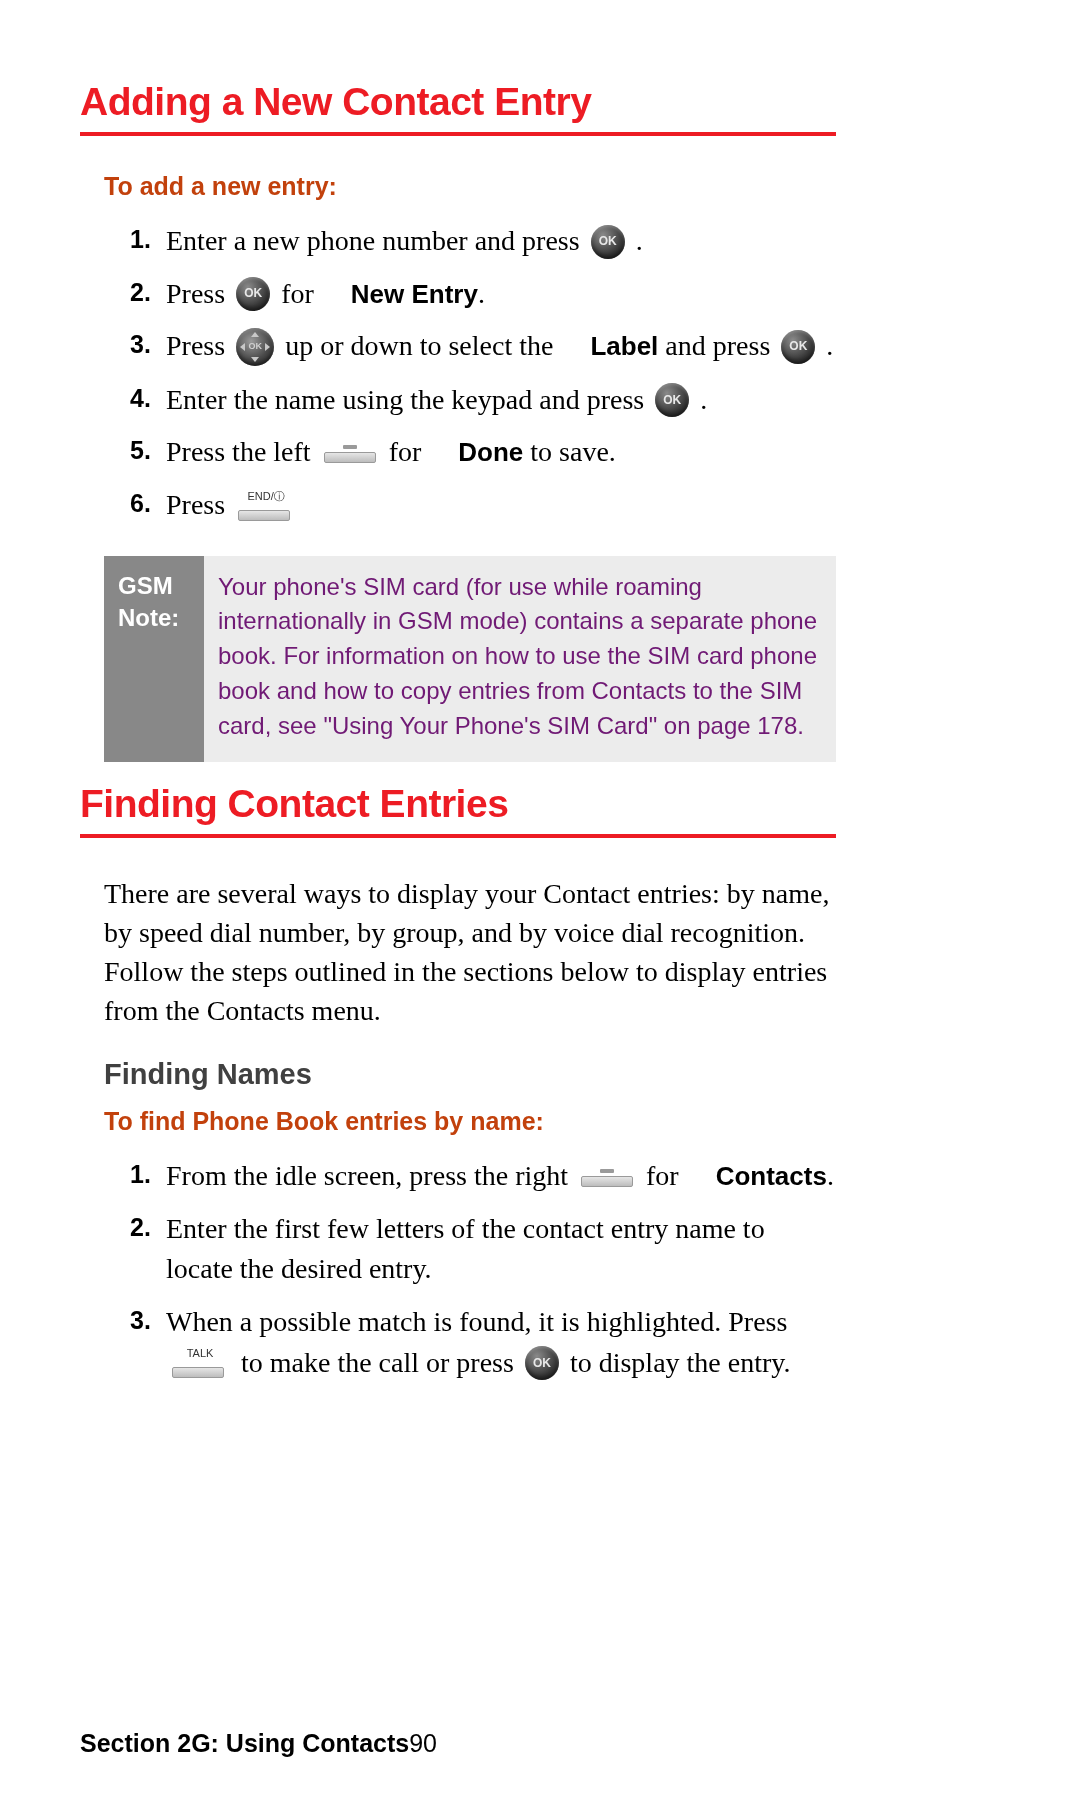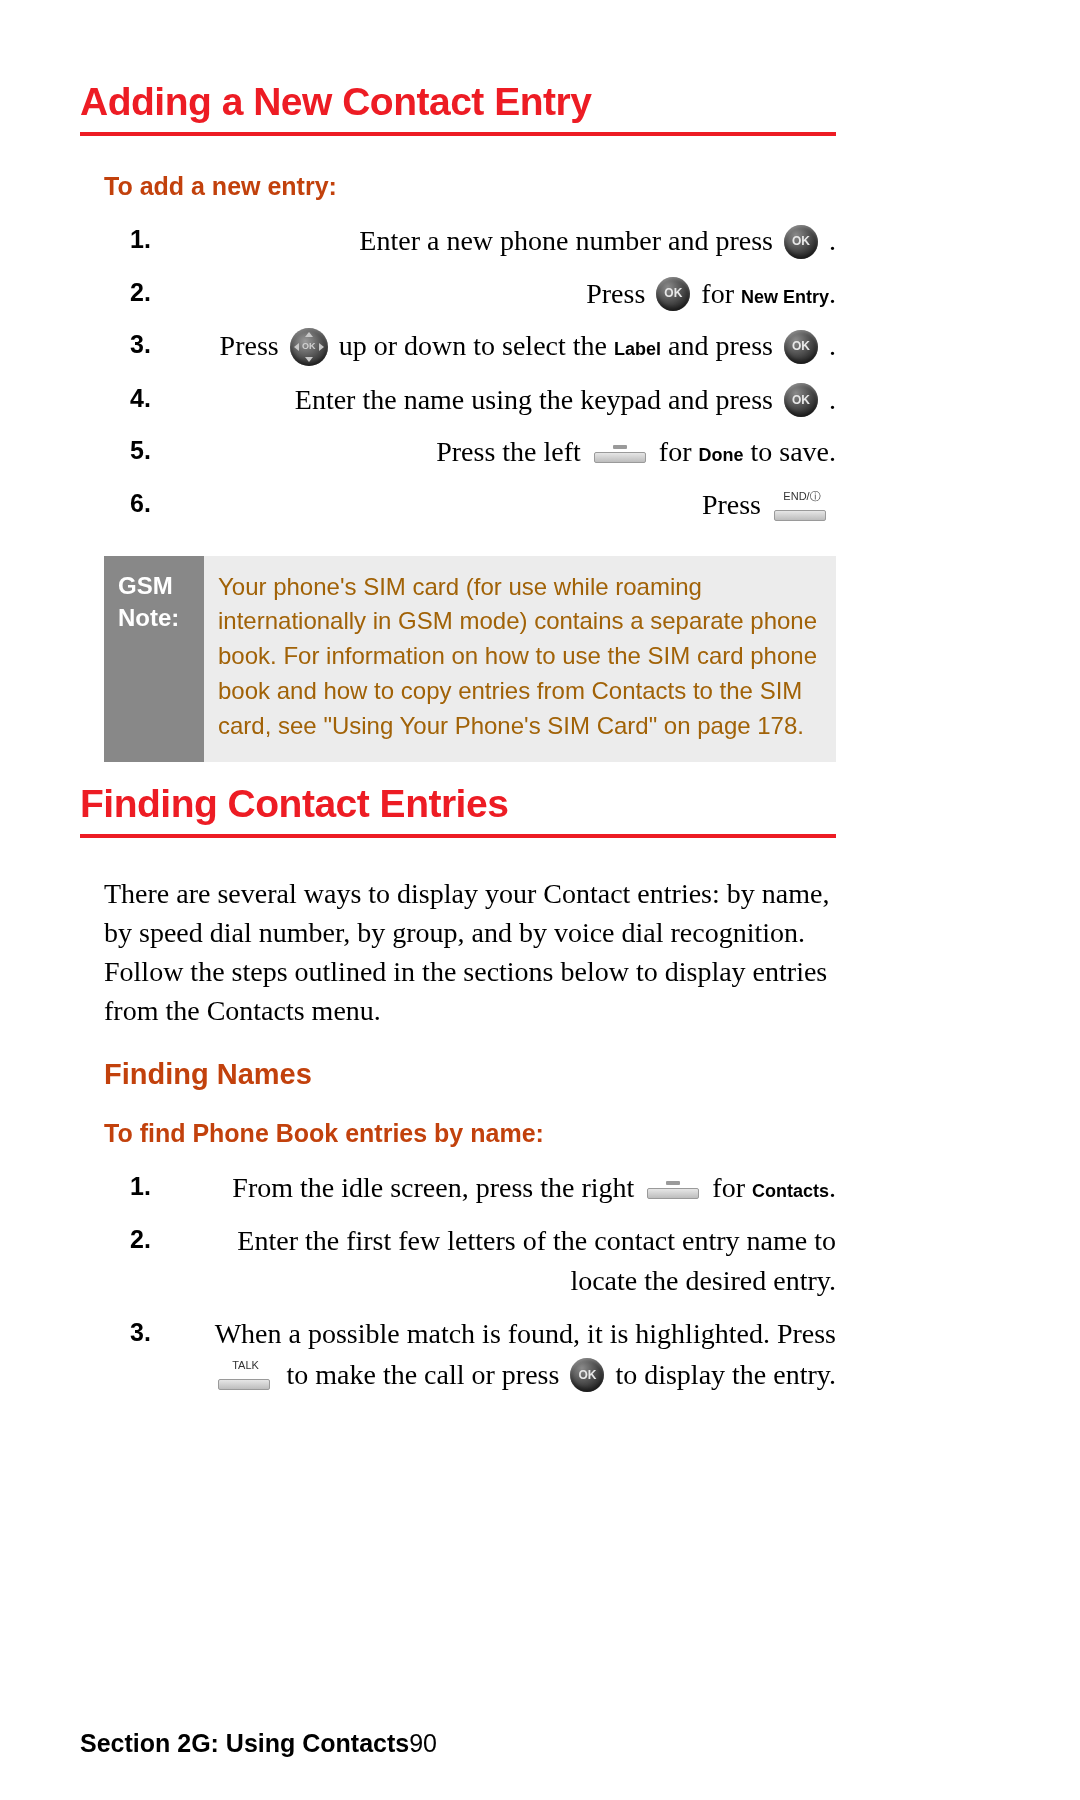"Enter a new phone number" ol.steps > li .txt { text-align: right -> none }
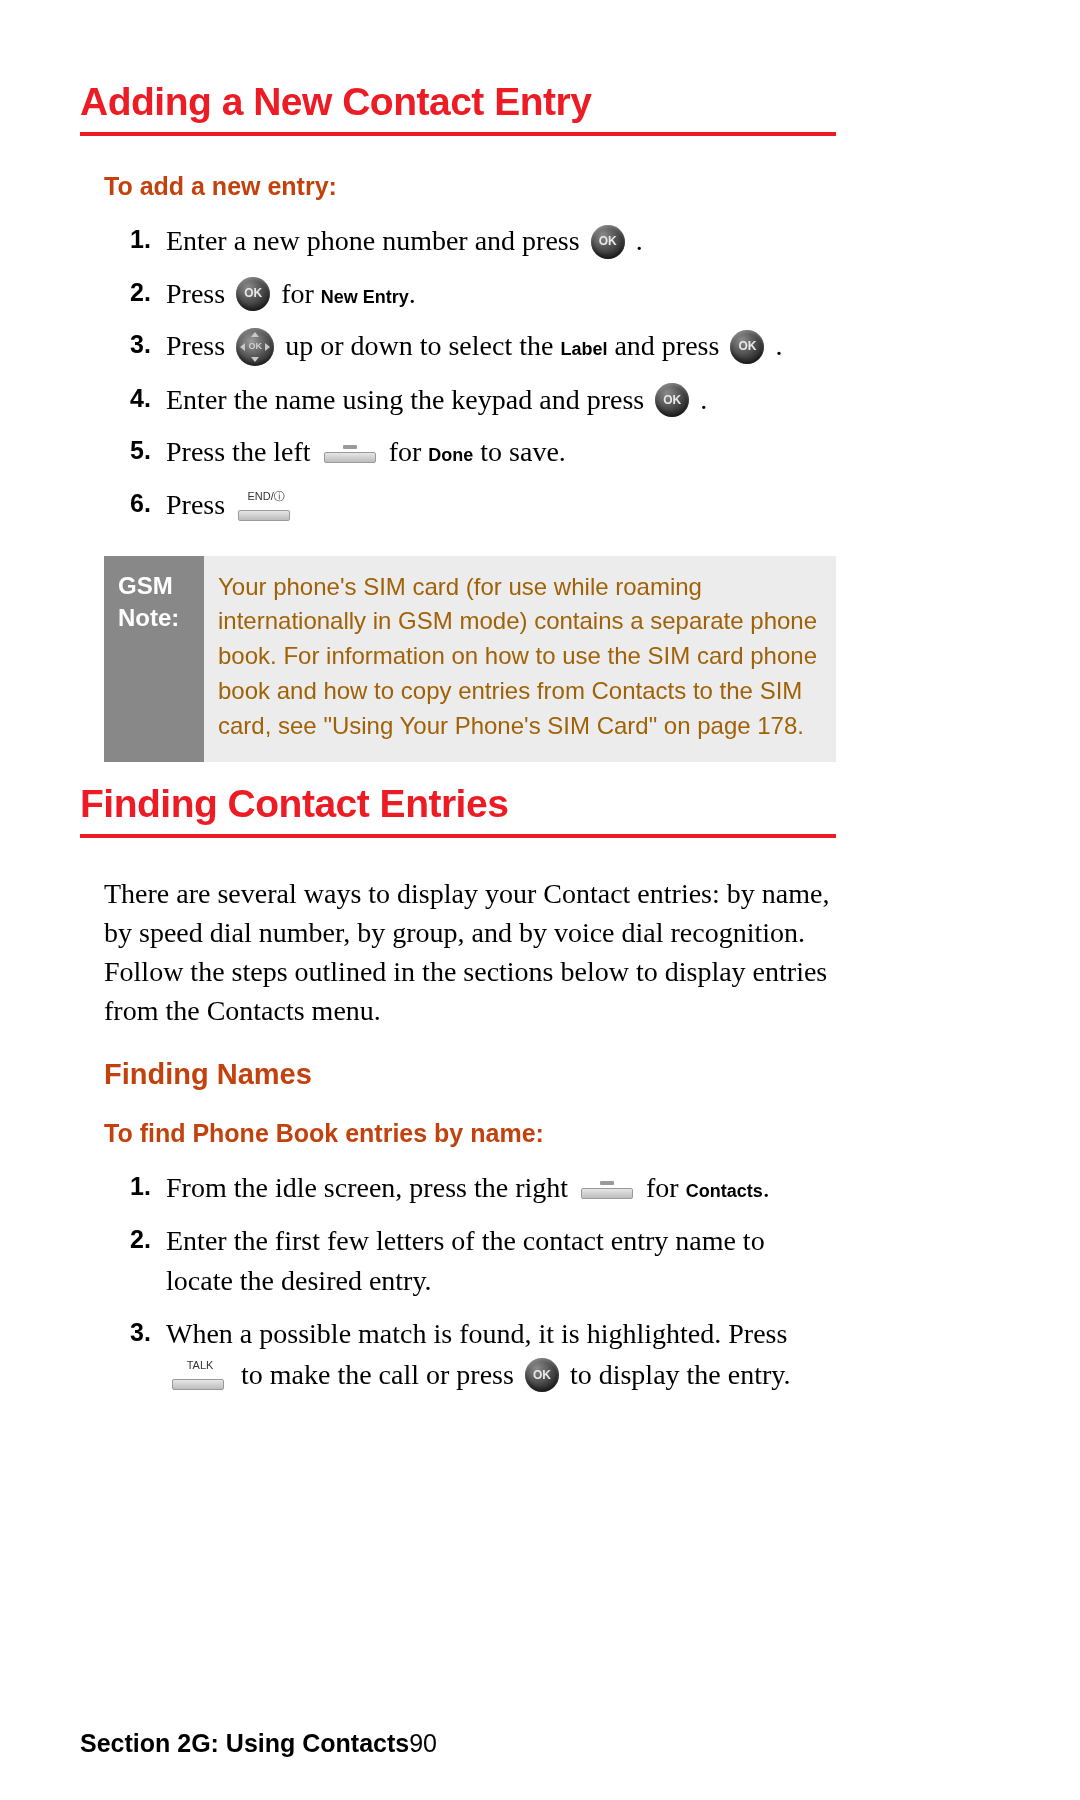"New Entry" .bold-sans { font-size: 18px -> 26px; margin-left: none -> 30px }
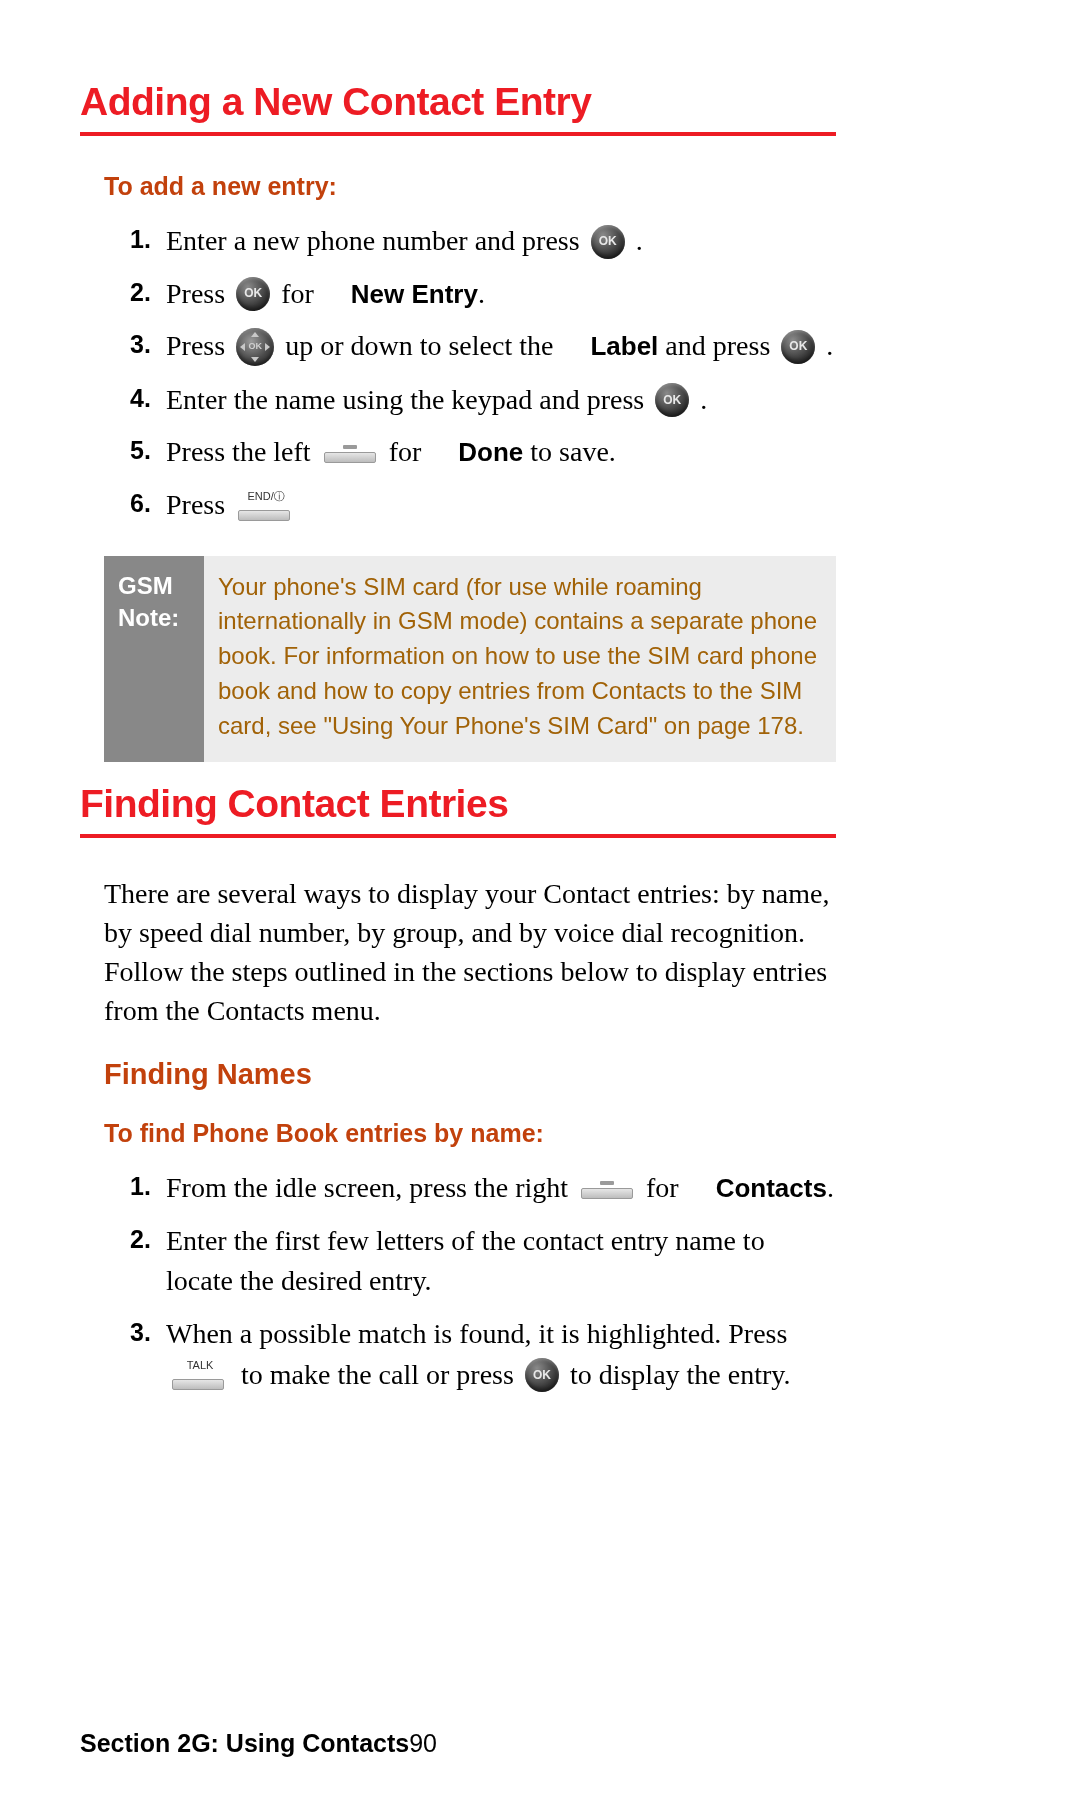"Your phone's SIM card (for" .note-box .body { color: #a16207 -> #701a75 }
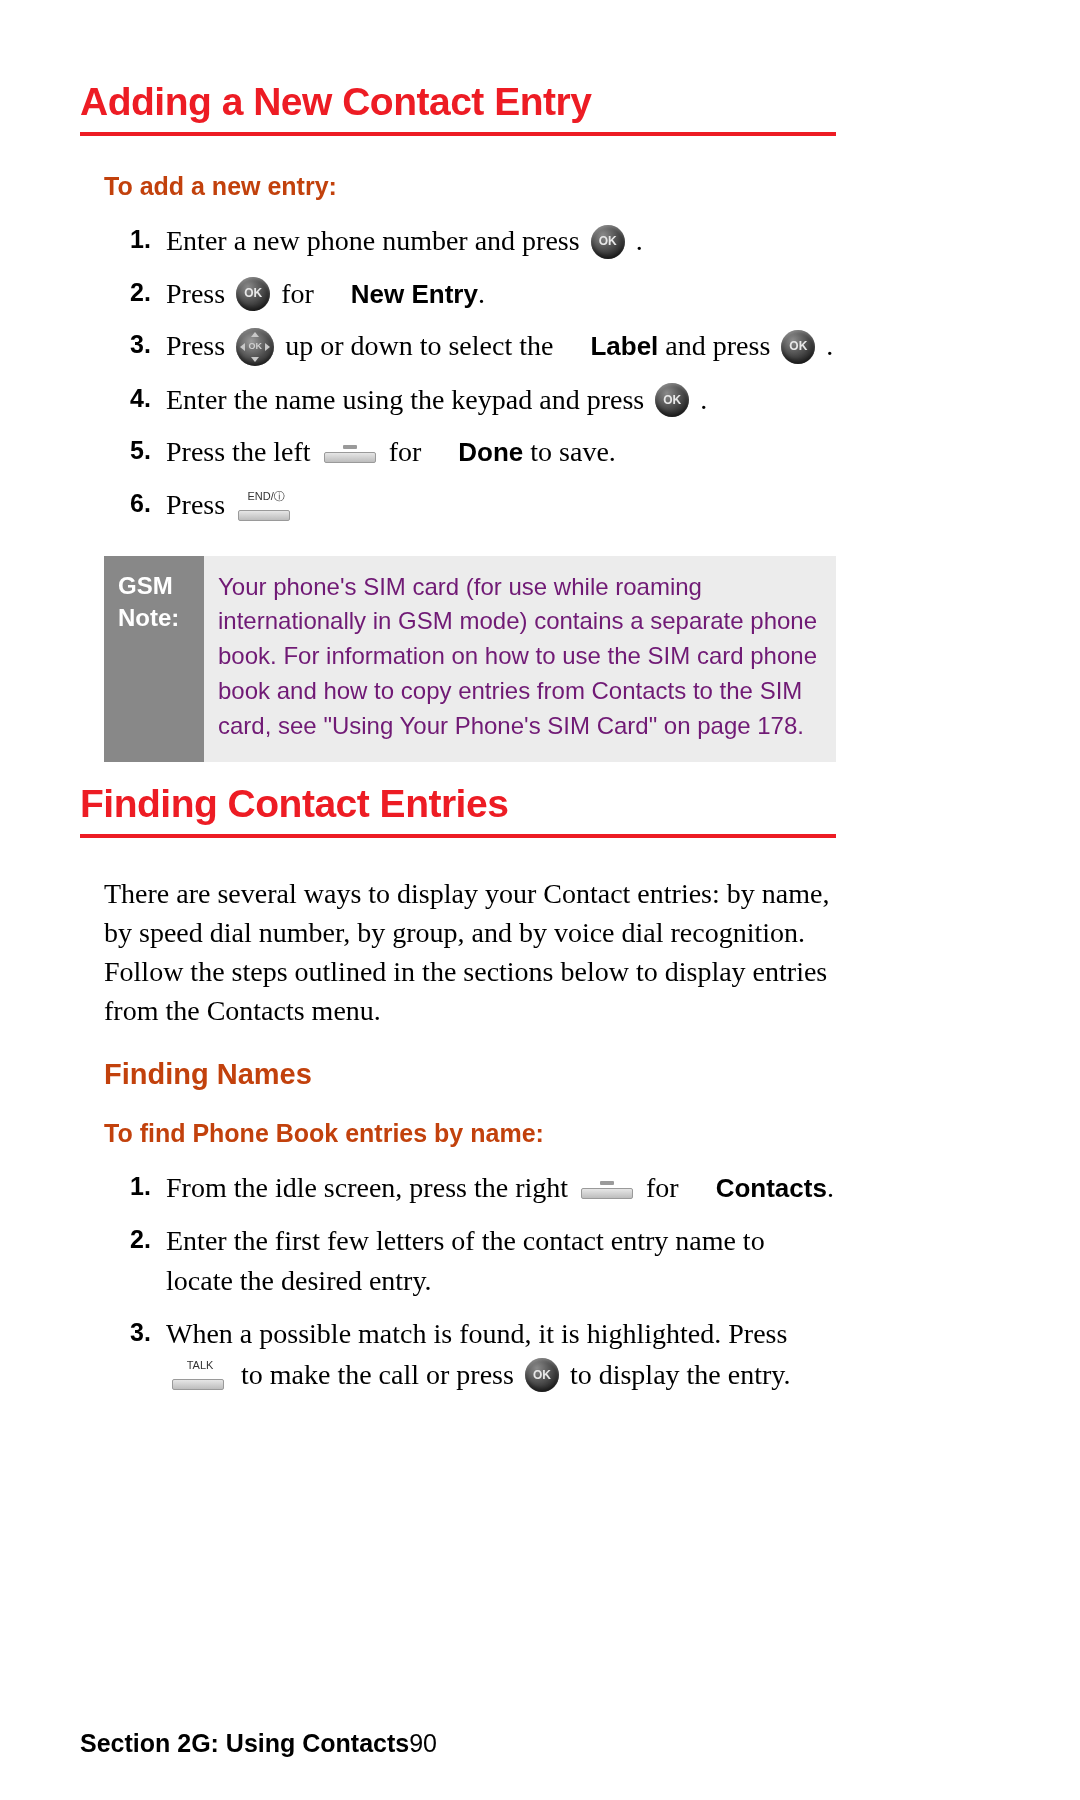"Finding Names" .h3 { color: #c2410c -> #404040; margin: 0 0 28px 24px -> 0 0 16px 24px }
